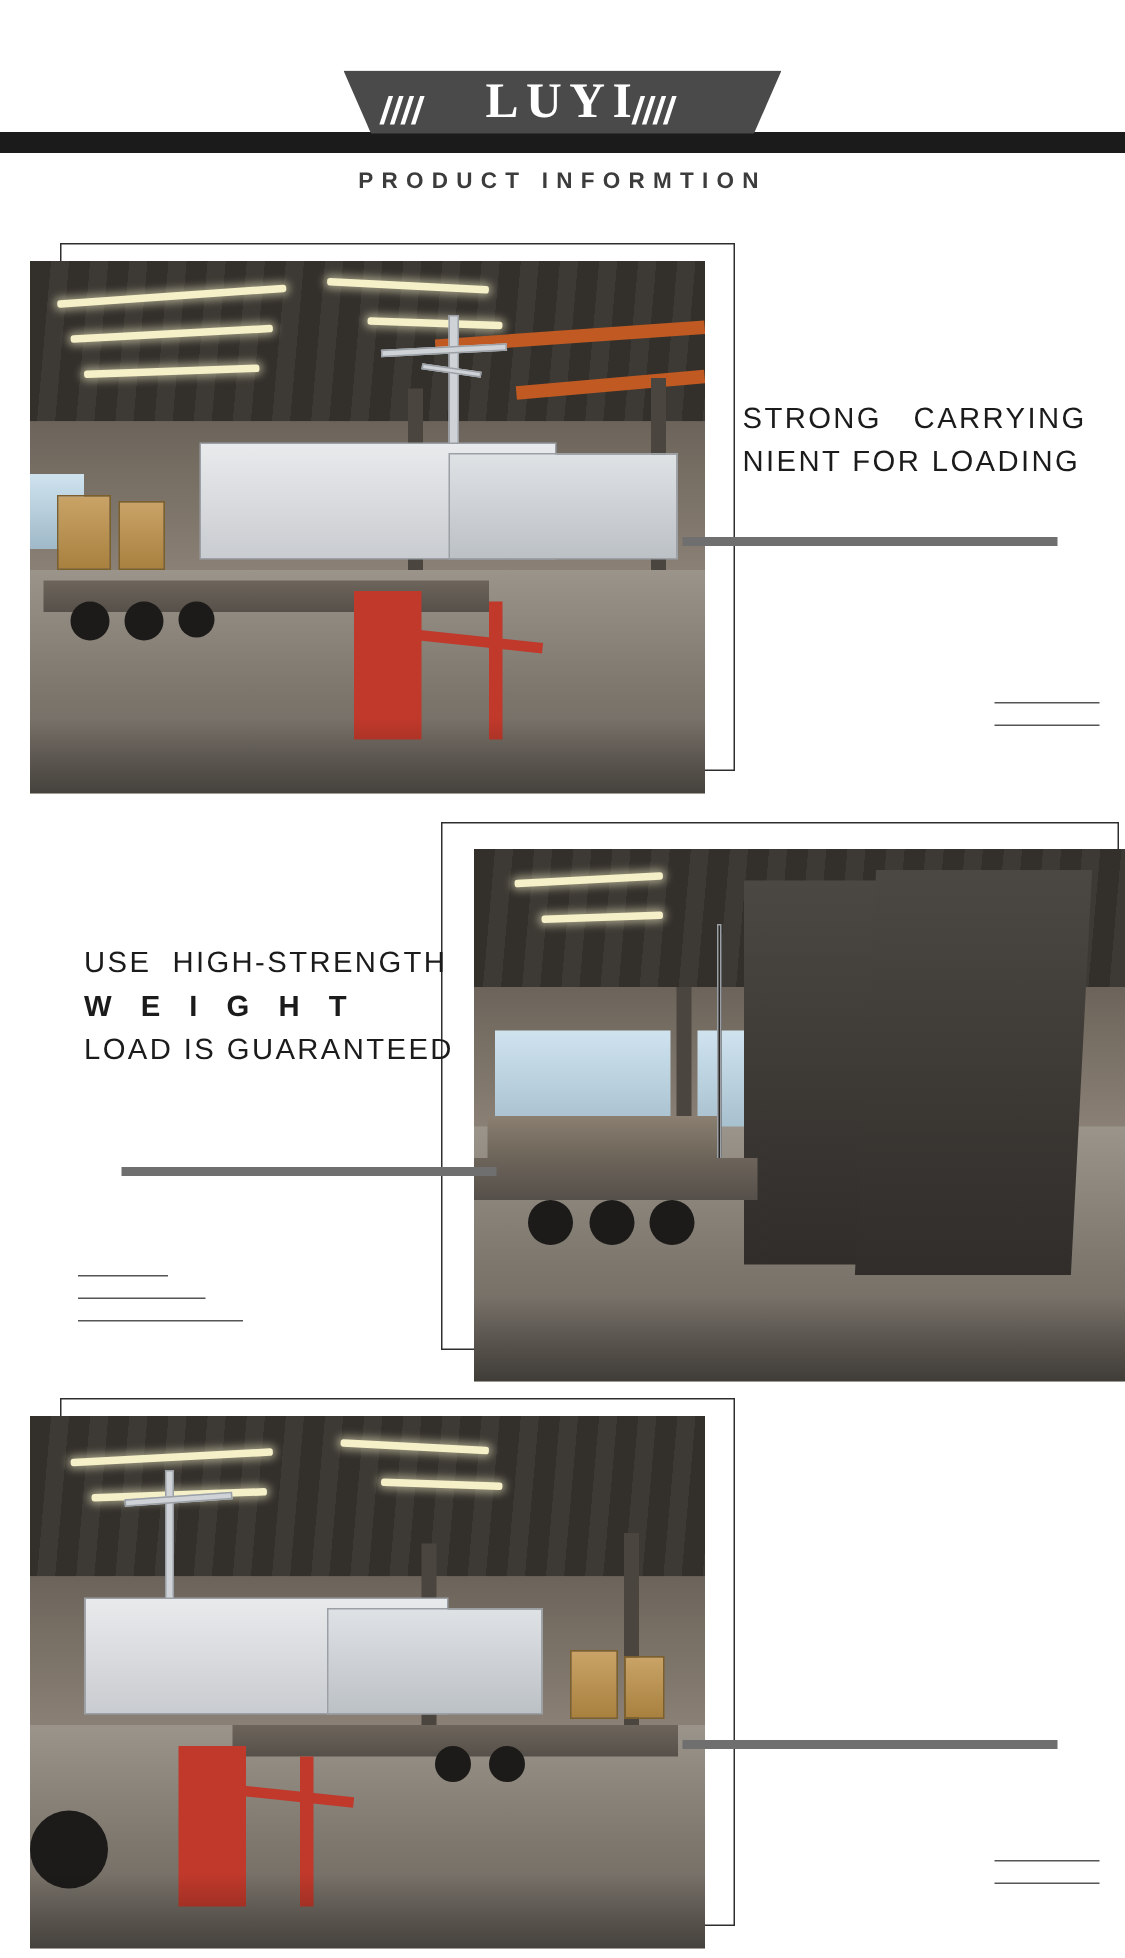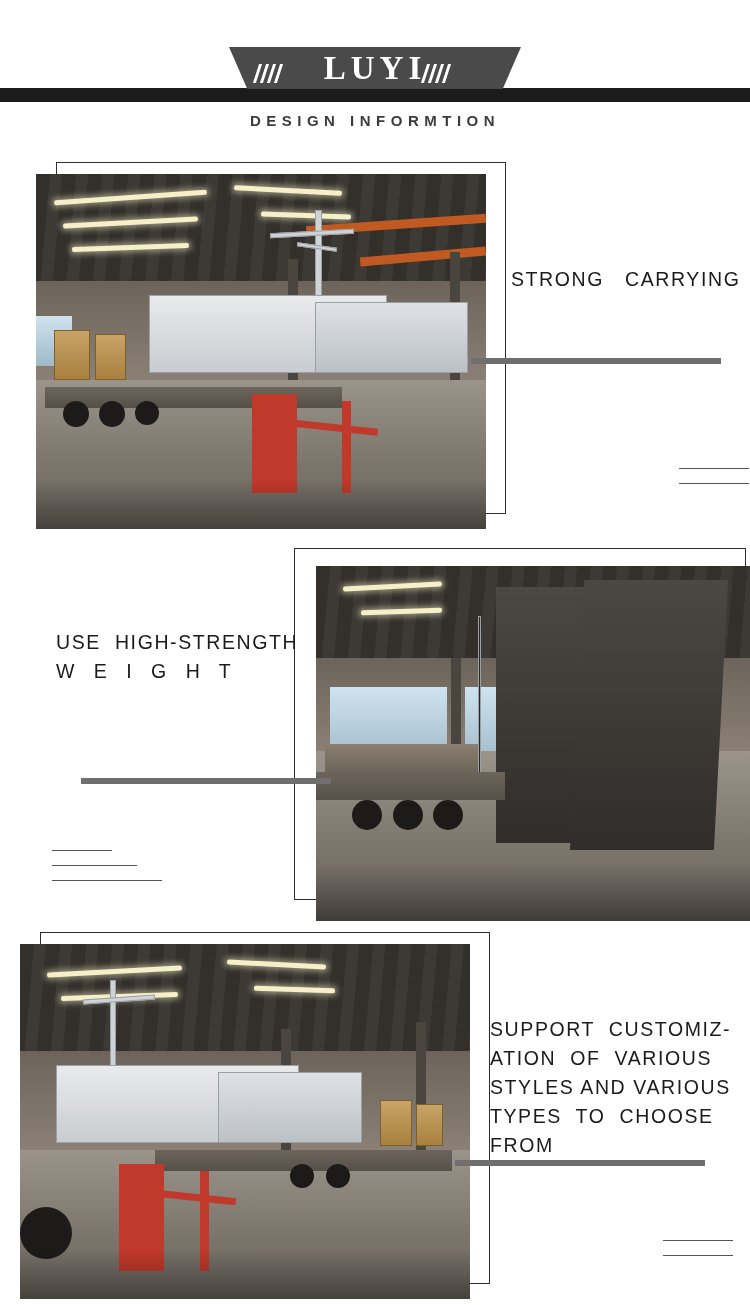"DESIGN INFORMTION" div.header-sub { text: DESIGN -> PRODUCT }
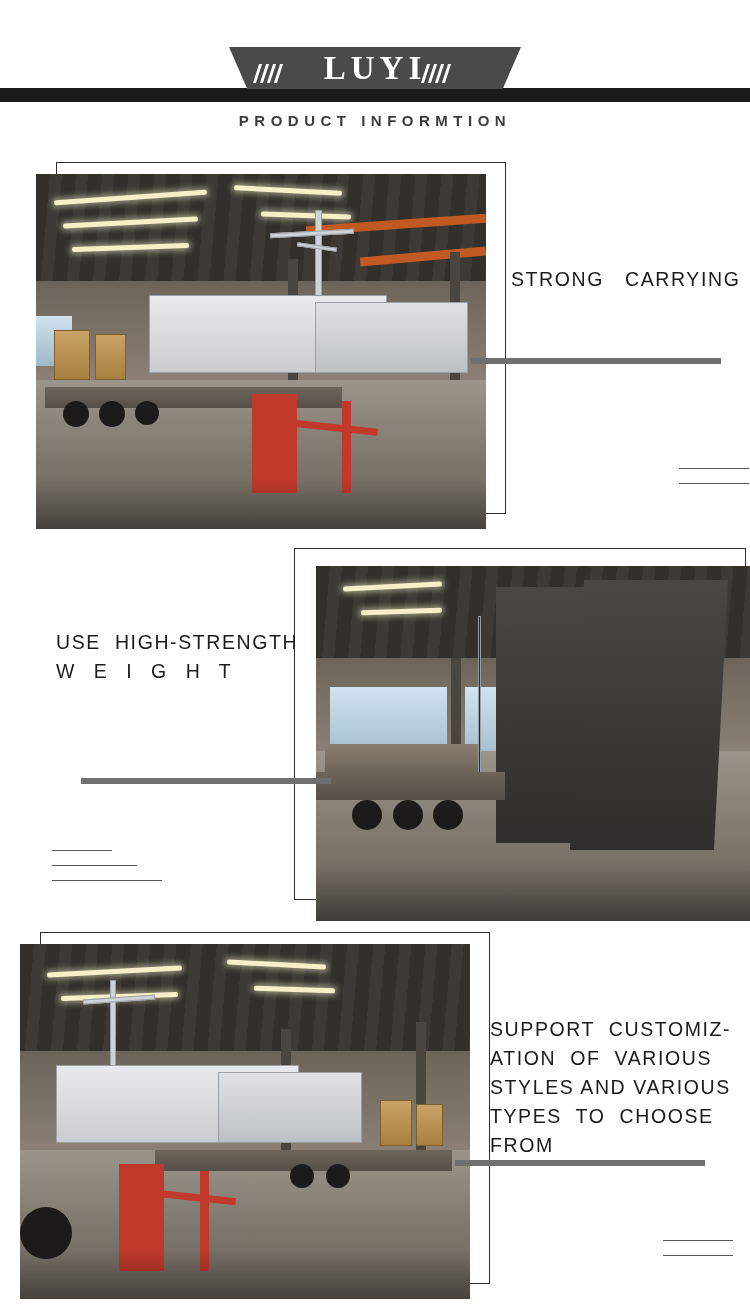"STRONG CARRYING" div.block { left: 16px -> 0 }
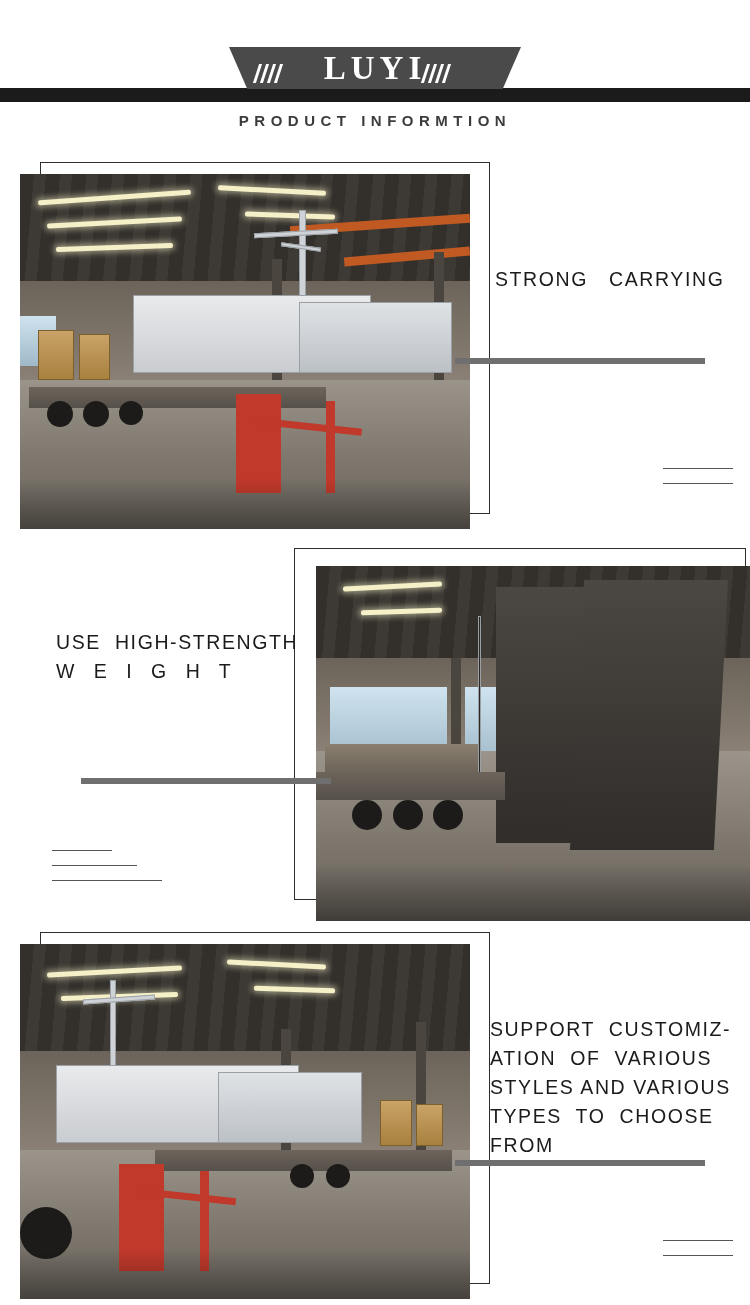"NIENT FOR LOADING" span.ln { html: none -> <span>NIENT FOR LOADING</span> }
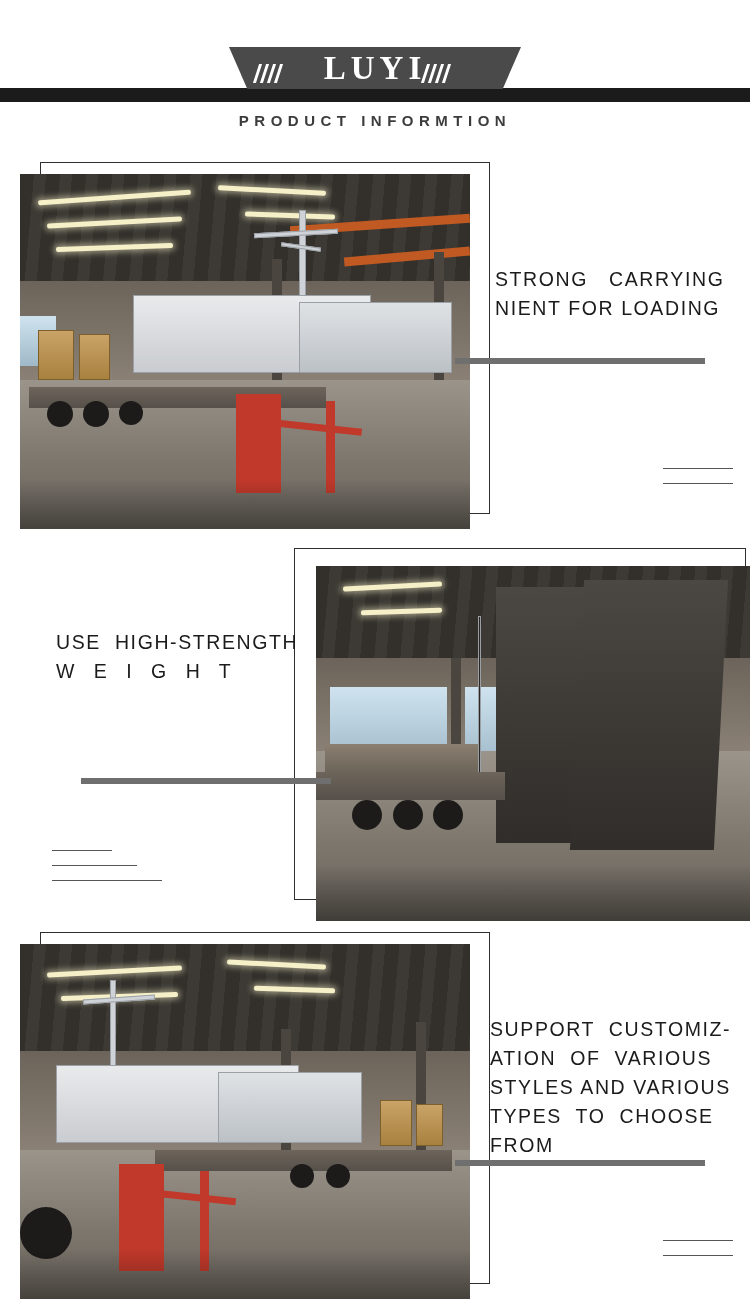"W E I G H" span.ln { font-weight: none -> bold }
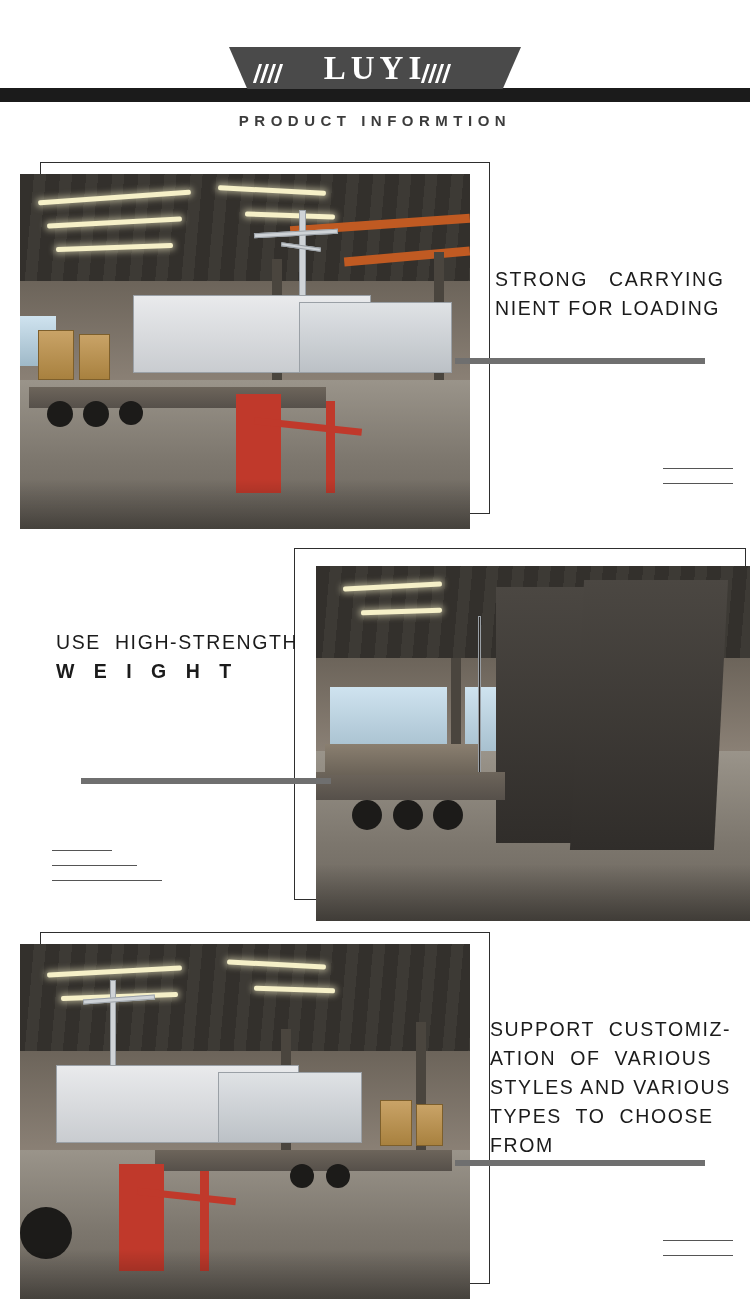"LOAD IS GUARANTEED" span.ln { html: none -> <span>LOAD IS GUARANTEED</span> }
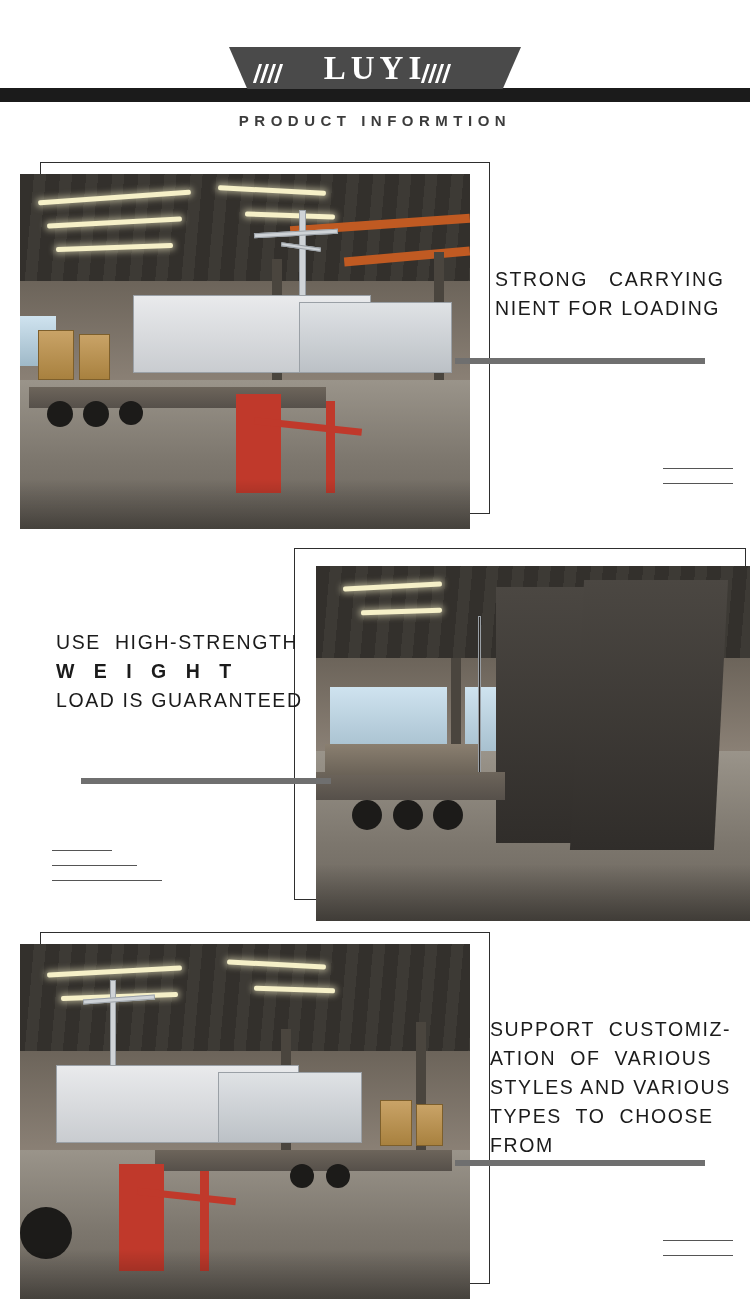"SUPPORT CUSTOMIZ-" div.caption { html: <div> <span>SUPPORT CUSTOMIZ-</span> <span>ATION OF VARIOUS</span> <span>STYLES AND VARIOUS</span> <span>TYPES TO CHOOSE</span> <span>FROM</span> </div> -> none }
